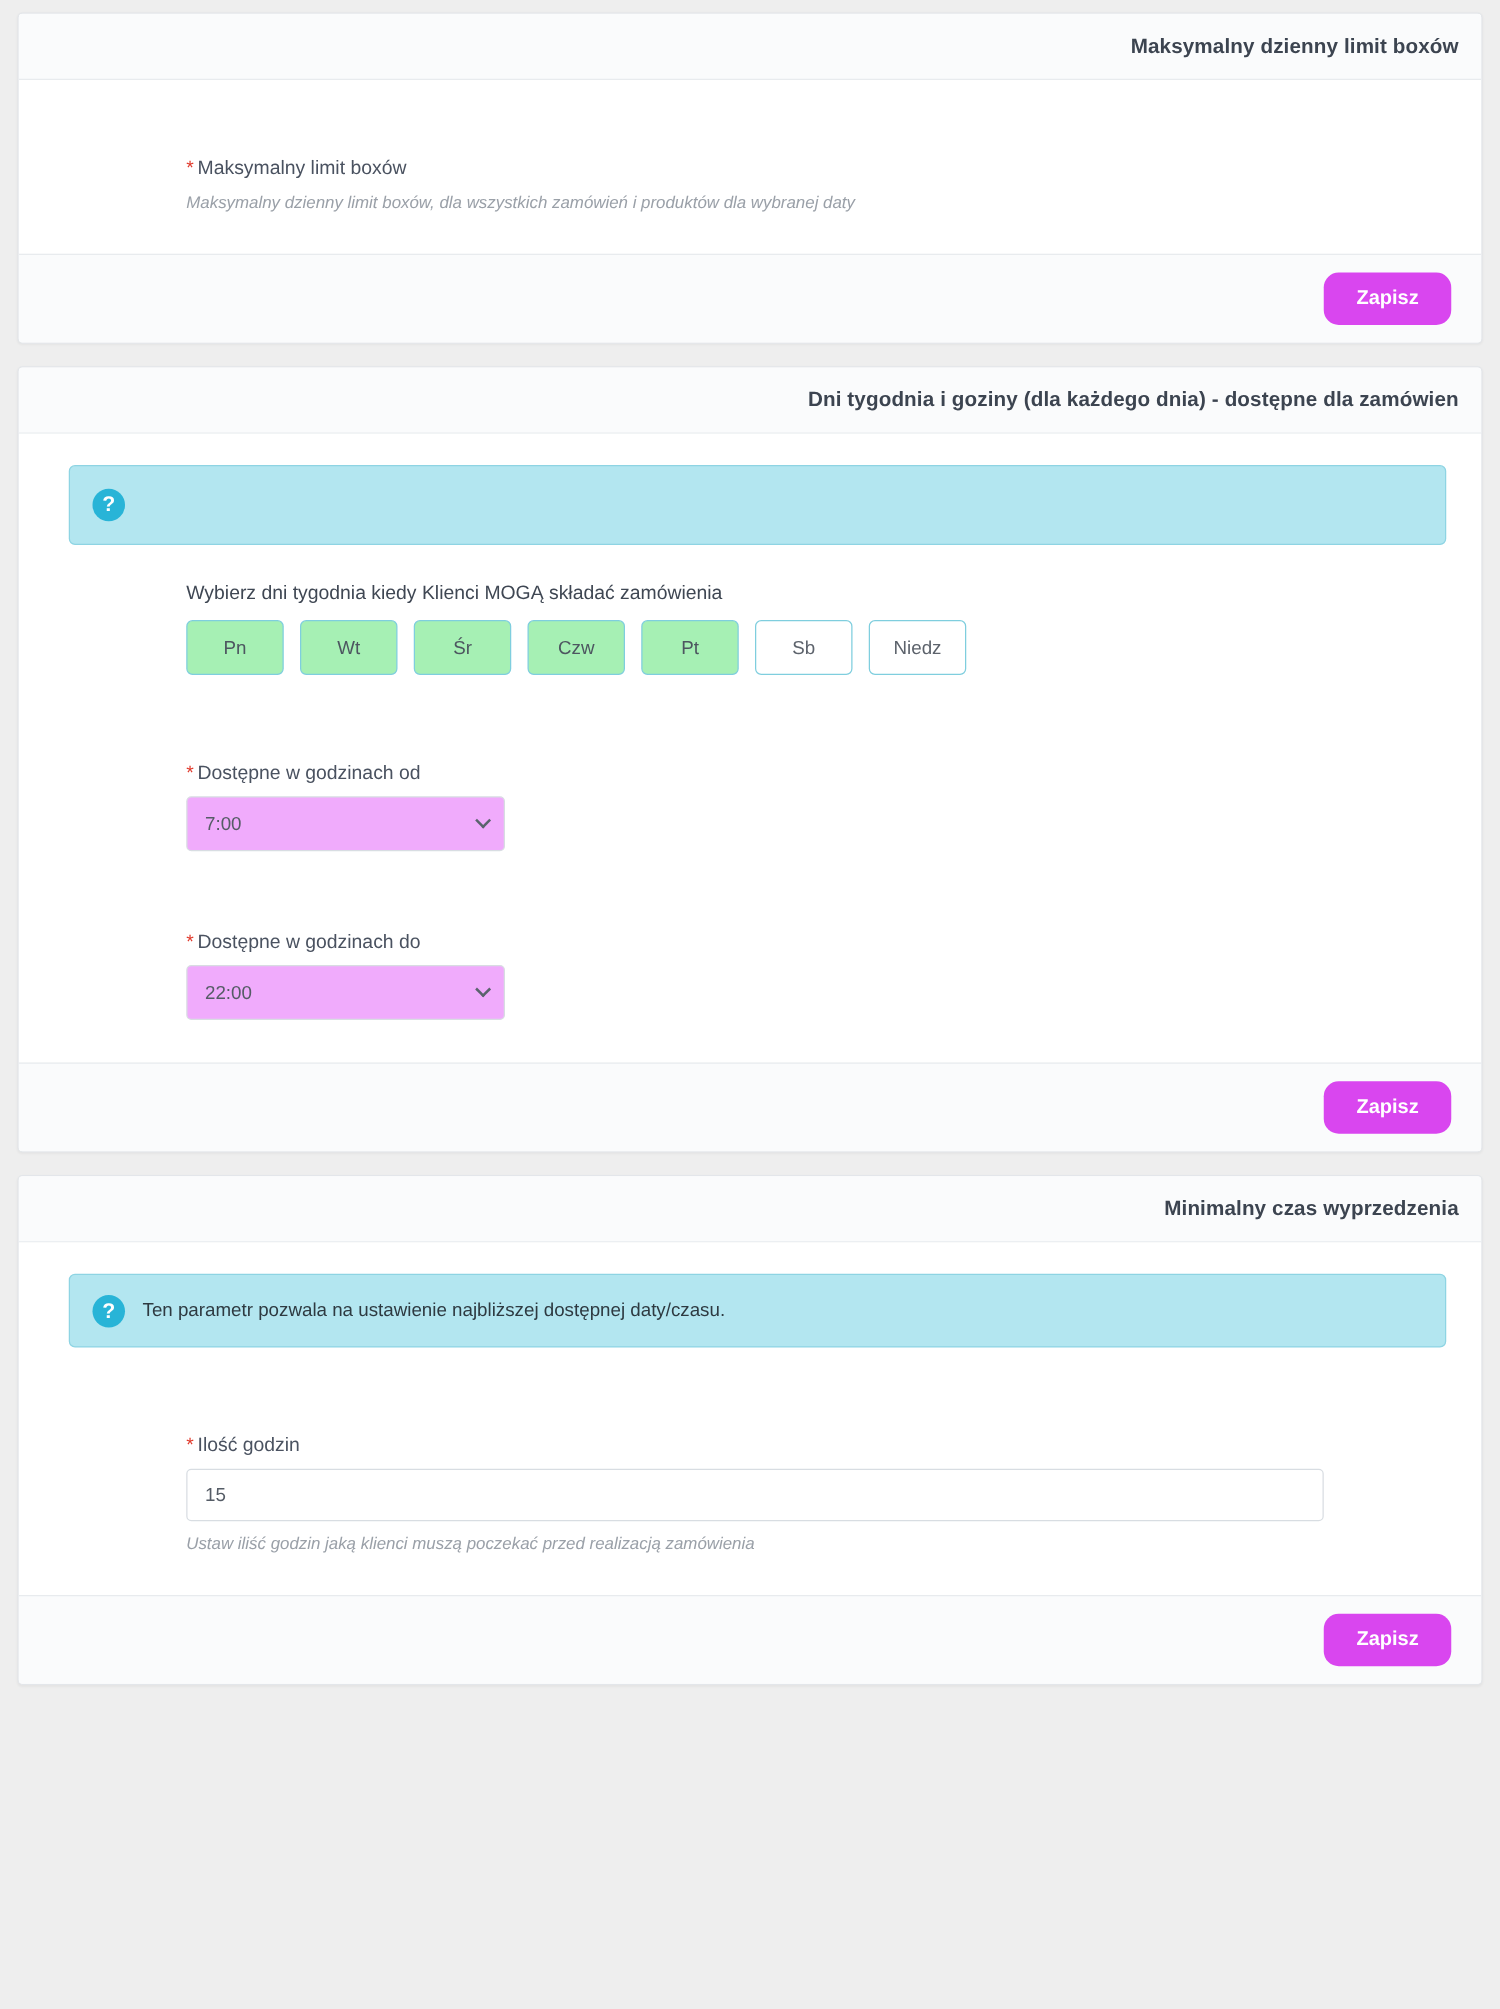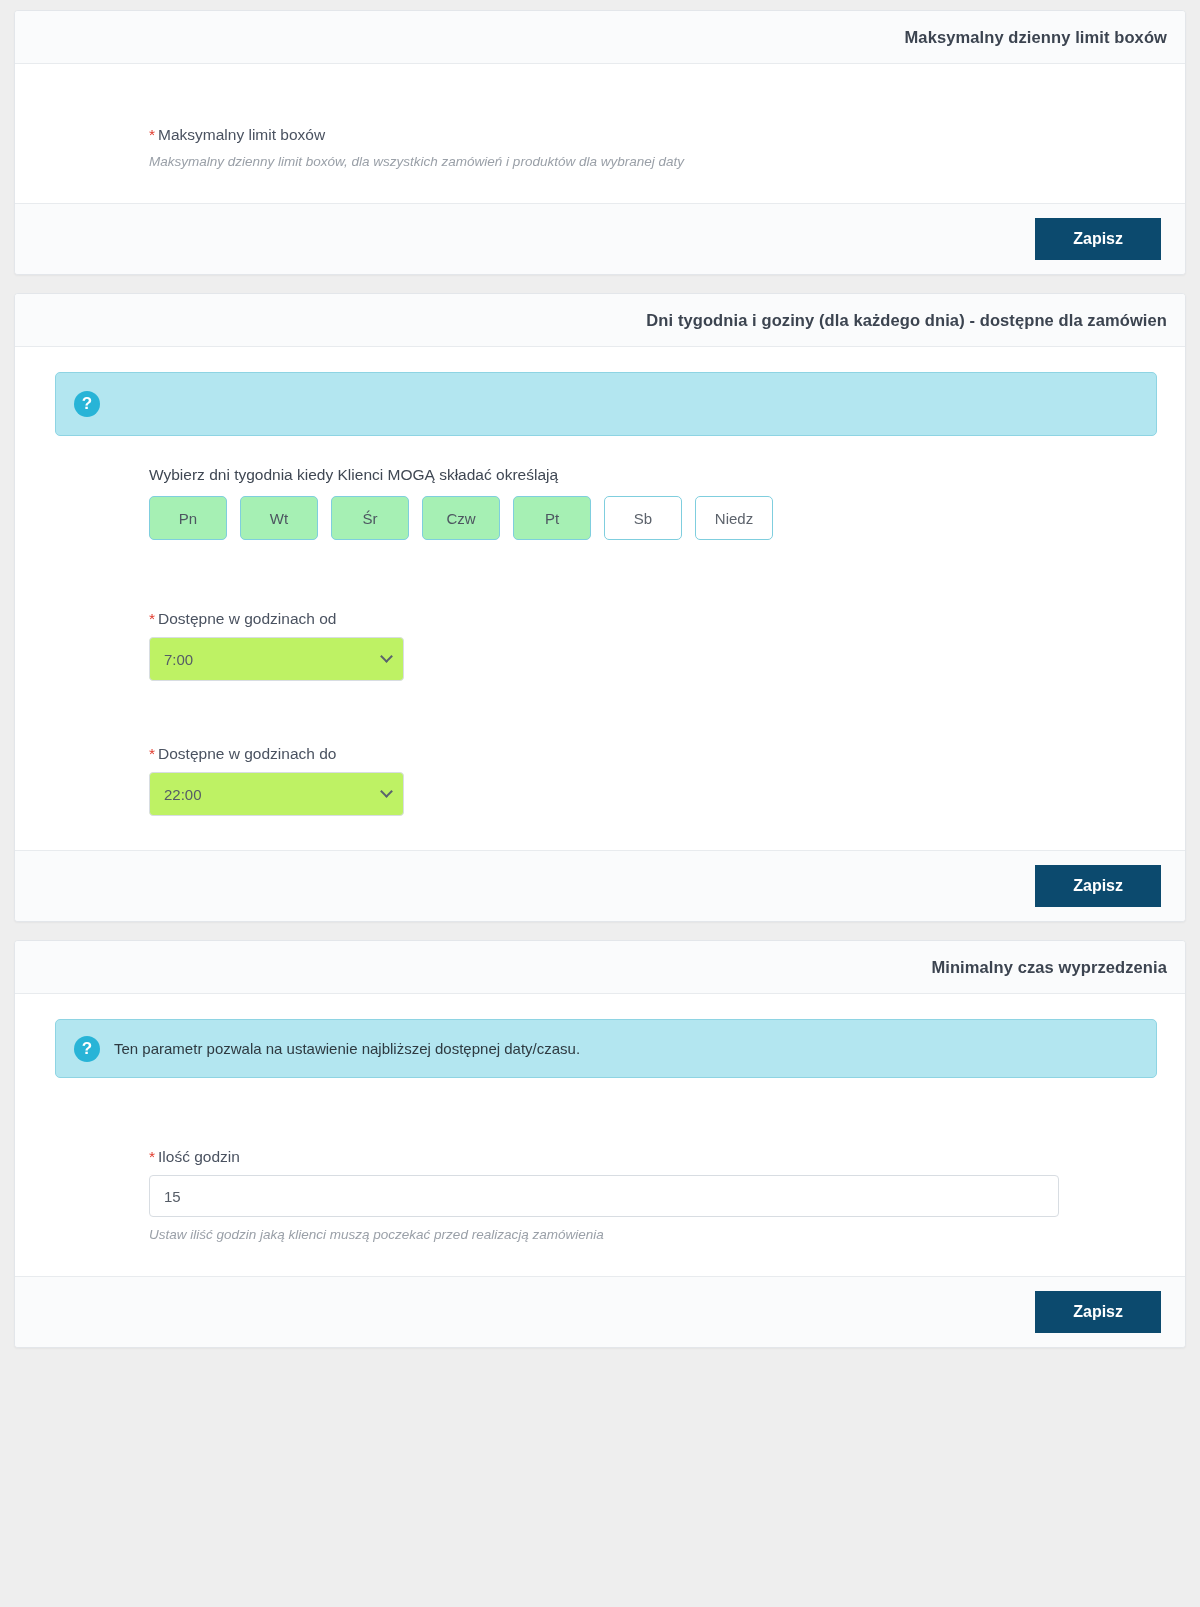"Zapisz" .btn-save { background: #0c4a6e -> #d946ef; border-radius: 0 -> 12px; padding: 12px 38px -> 12px 26px }
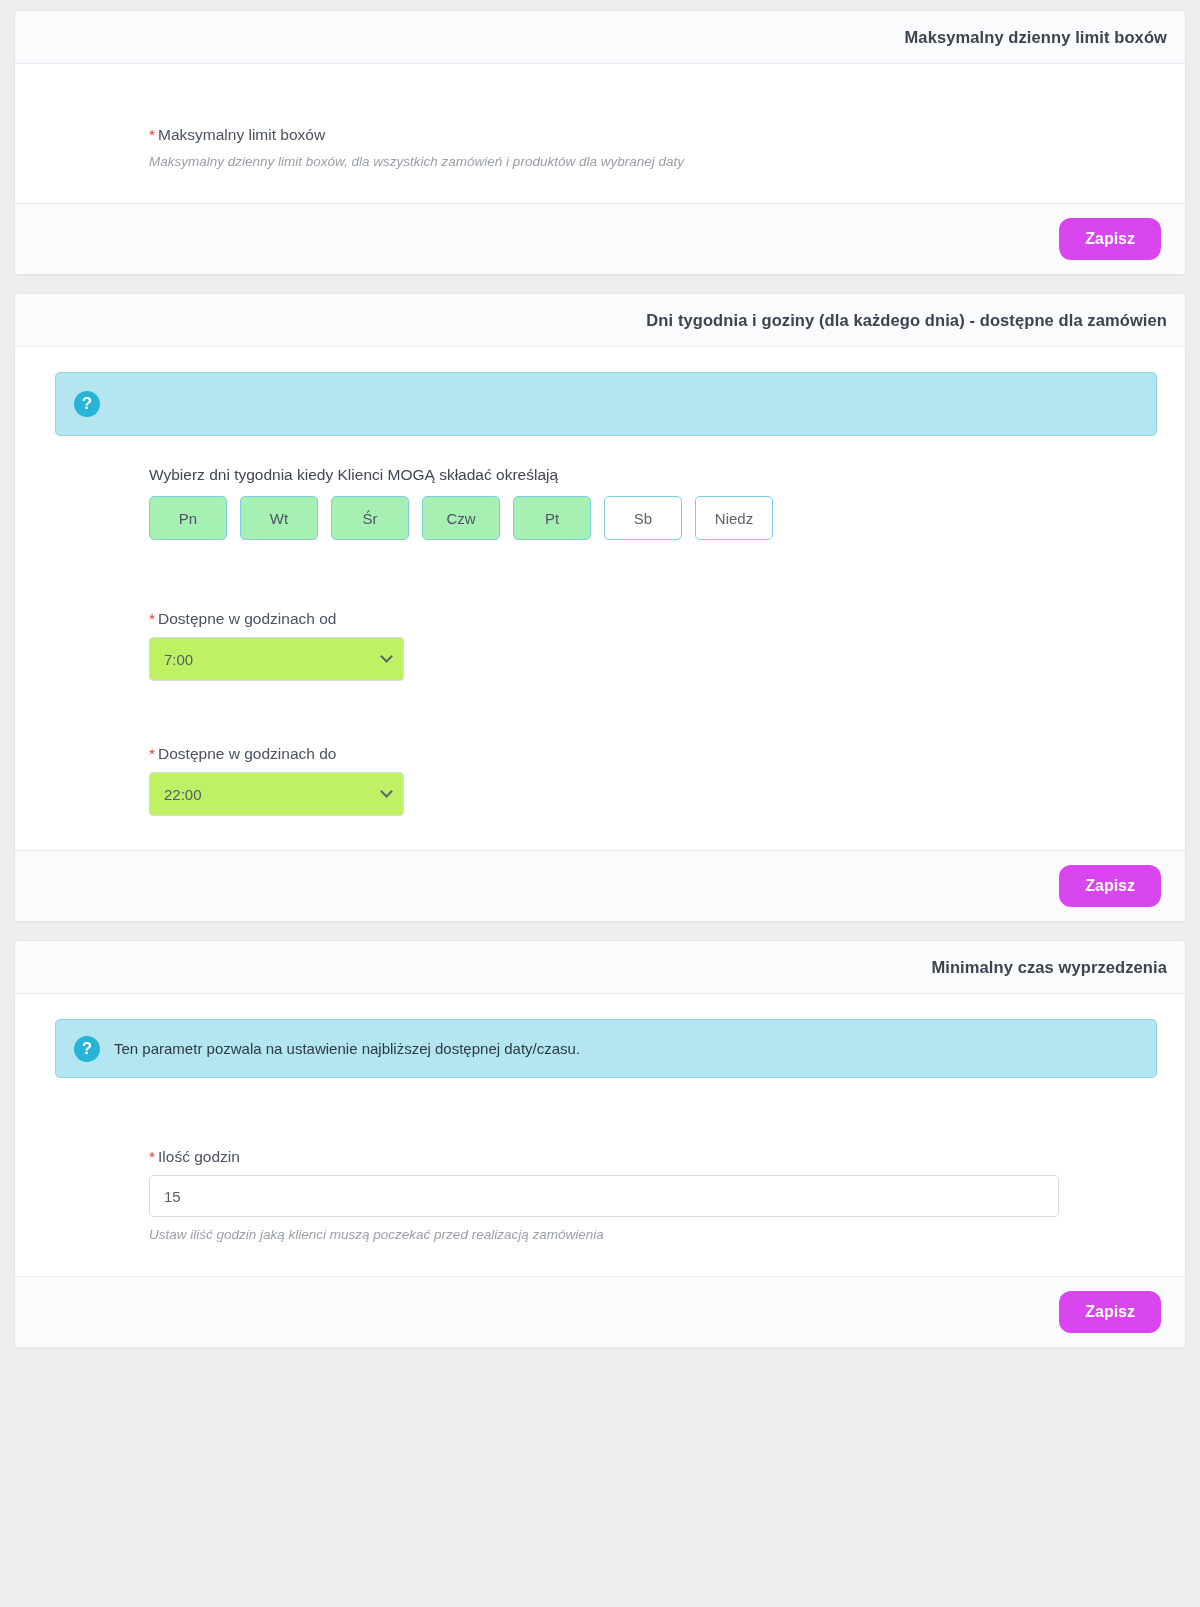"Wybierz dni tygodnia kiedy Klienci" div.days-label { text: określają -> zamówienia }
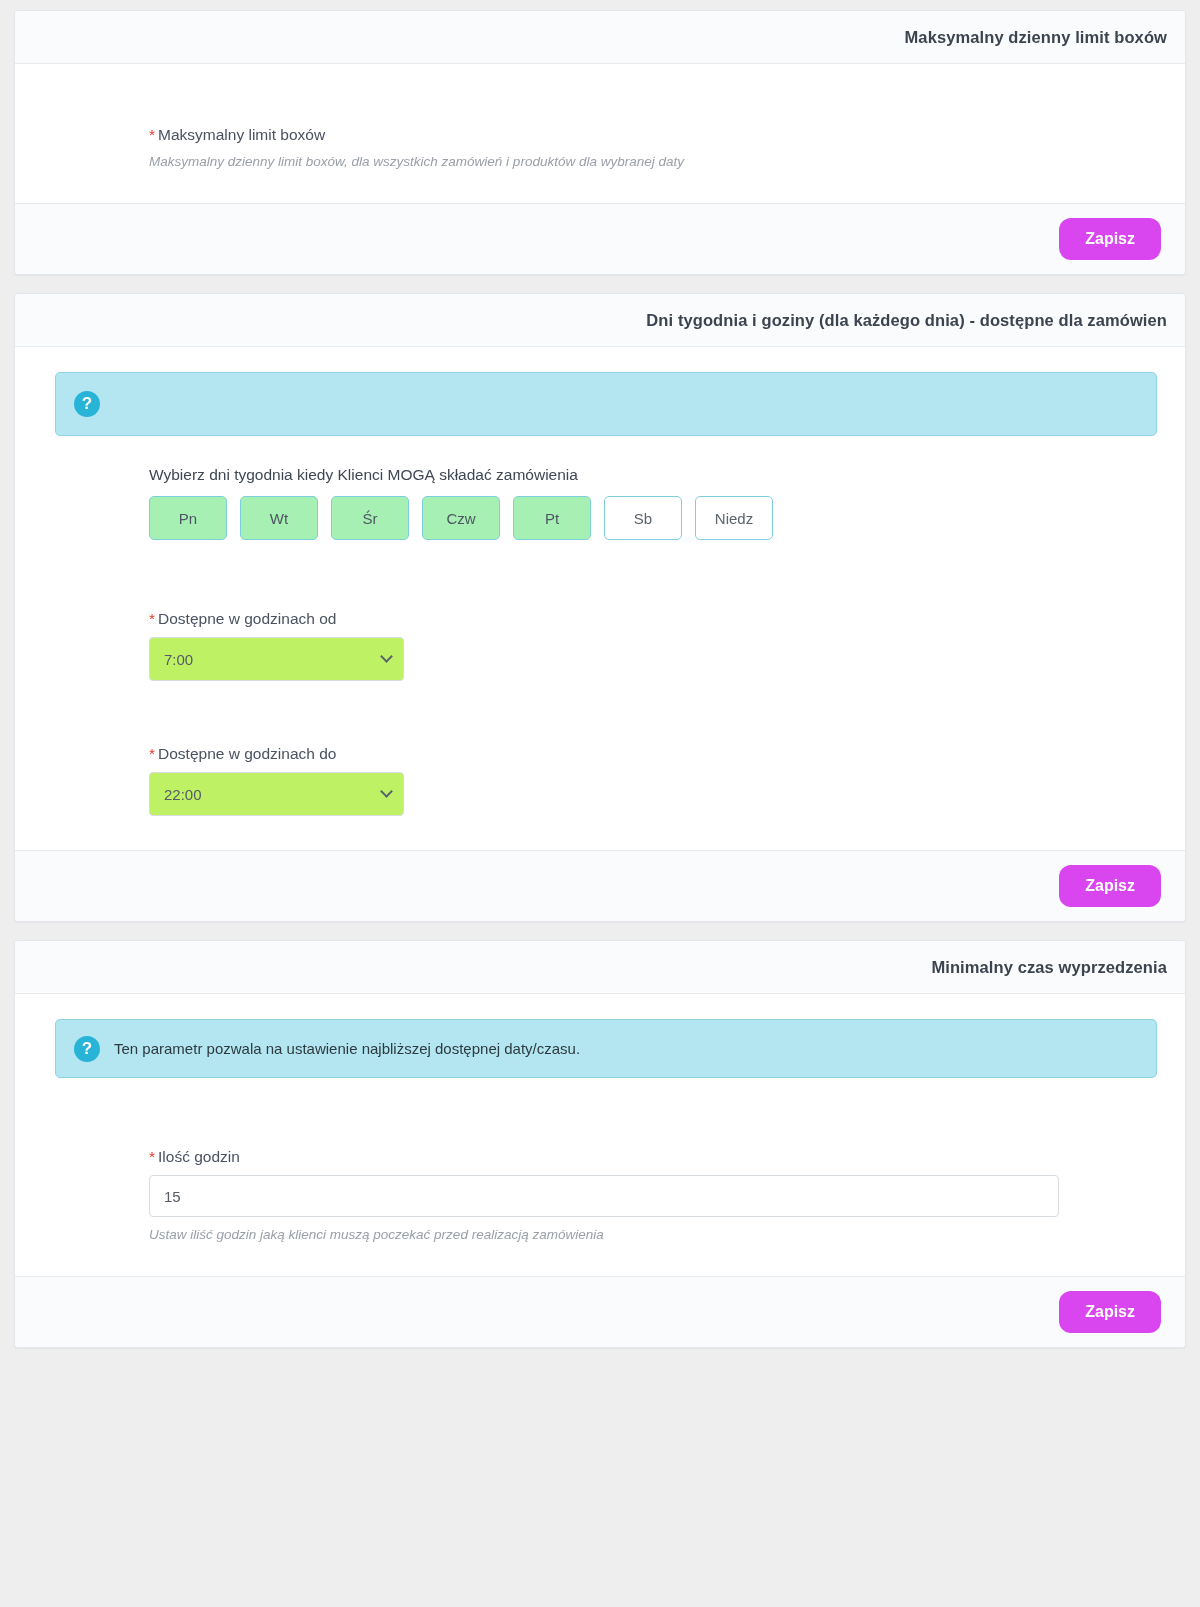"7:00" .select-box { background: #bef264 -> #f0abfc }
